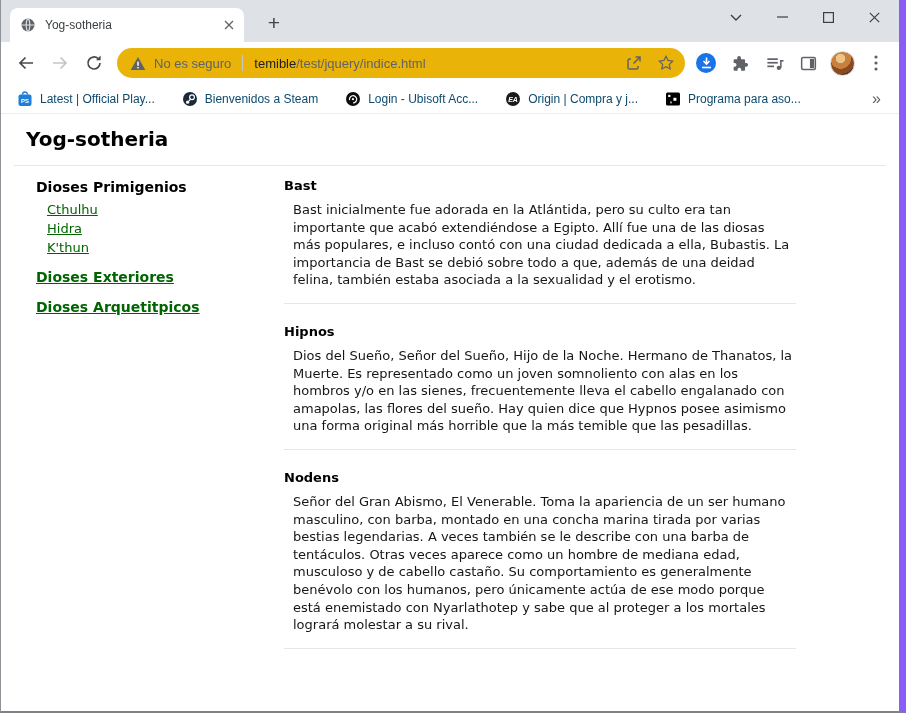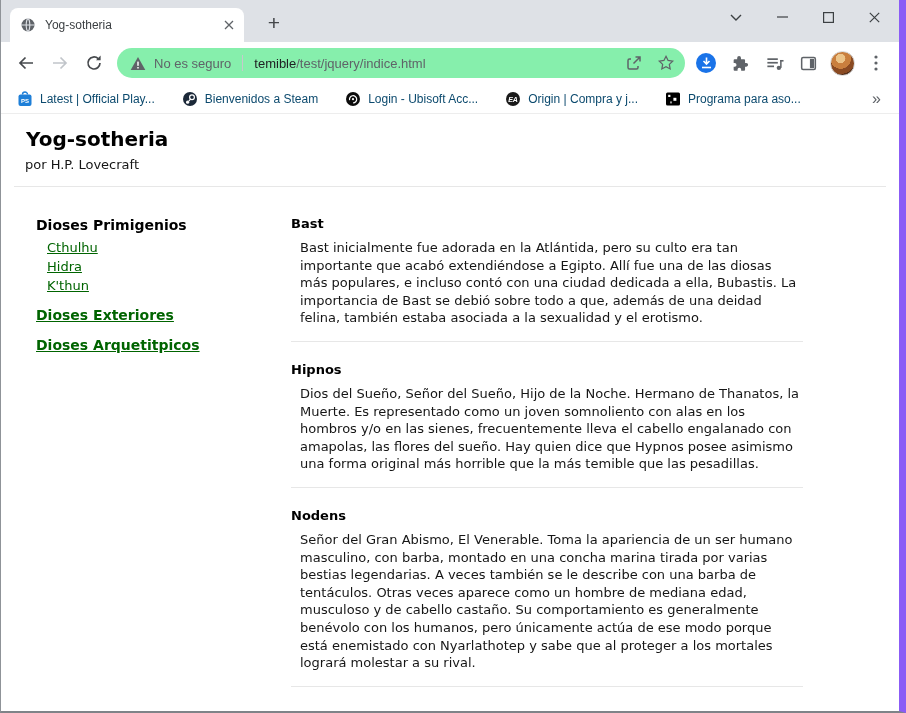"No es seguro" .omnibox { background: #86efac -> #eab308 }
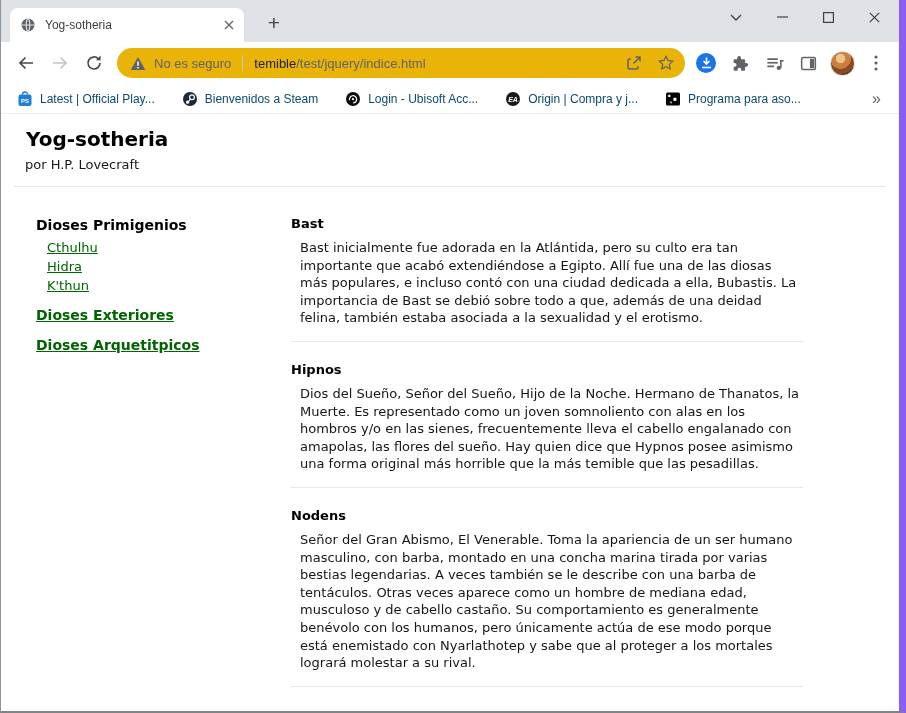"por H.P. Lovecraft" div.page-subtitle { html: <div>por H.P. Lovecraft</div> -> none }
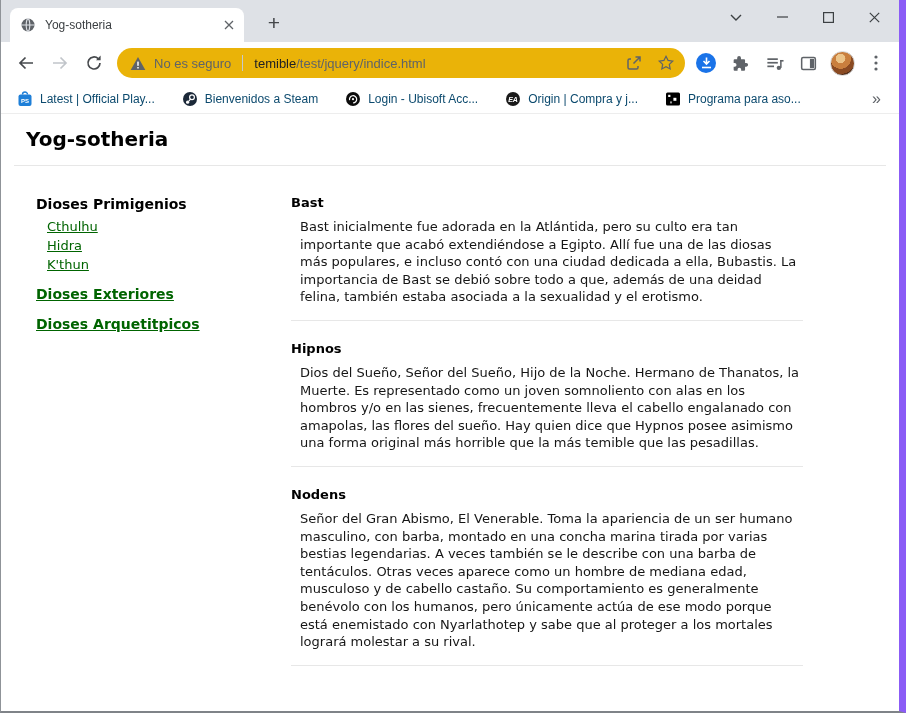"Dioses Primigenios" .columns { gap: 7px -> none; margin-top: 29px -> 12px }
